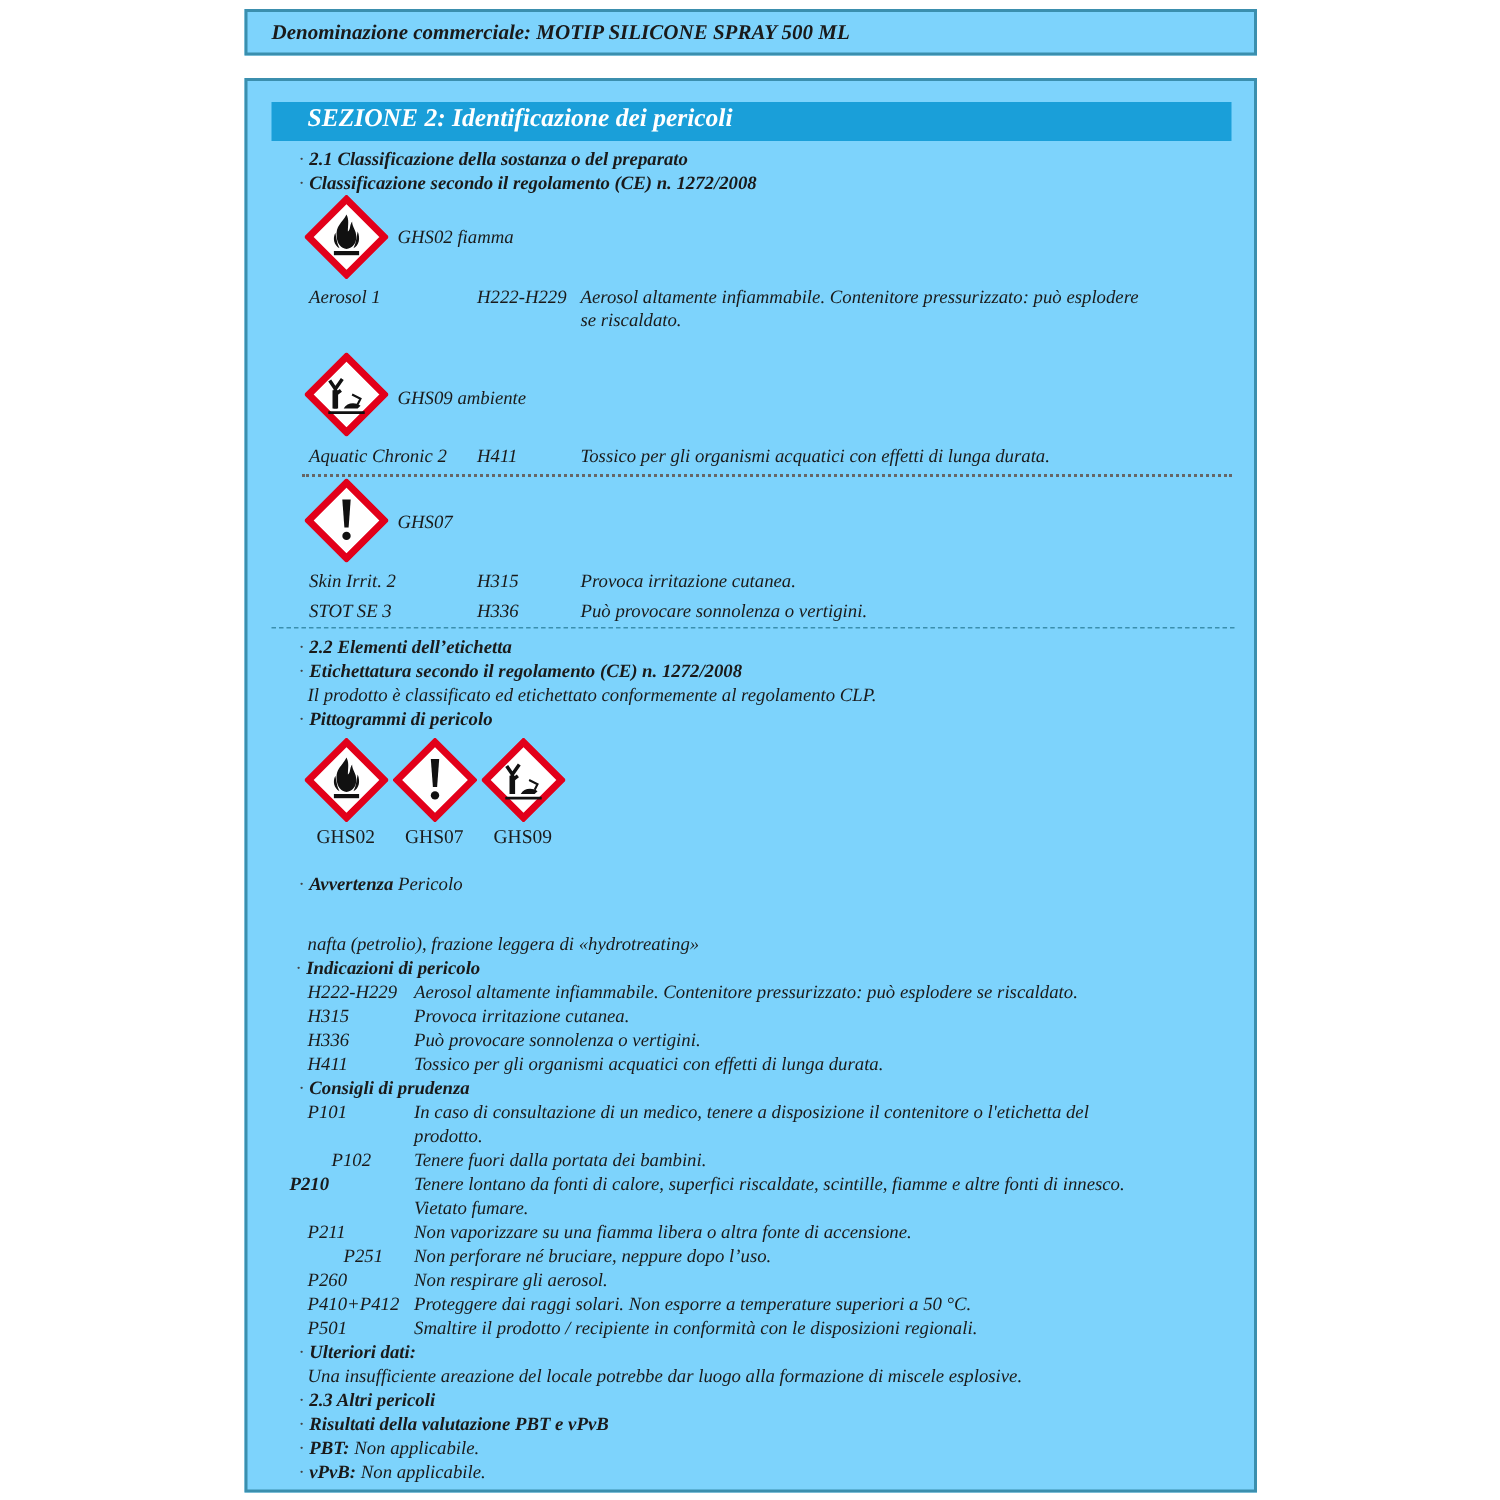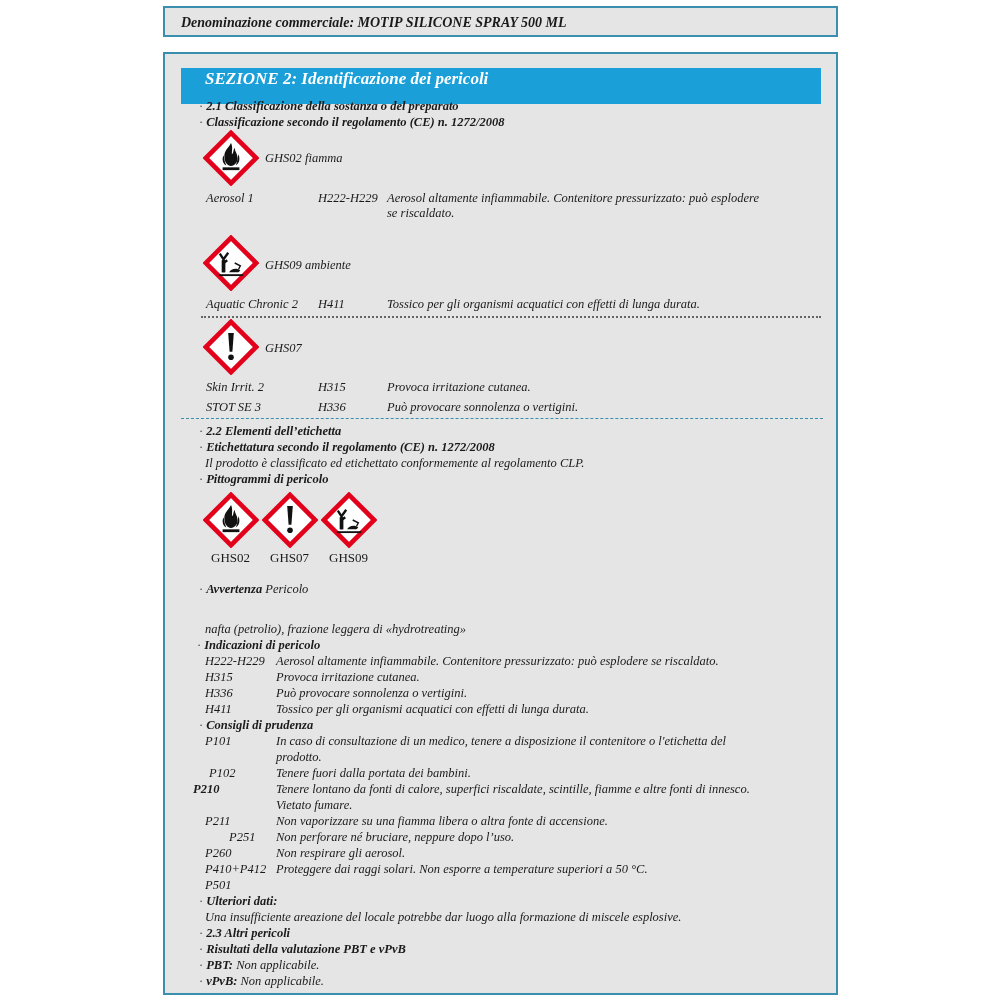"Denominazione commerciale: MOTIP" .box { background: #e5e5e5 -> #7dd3fc }
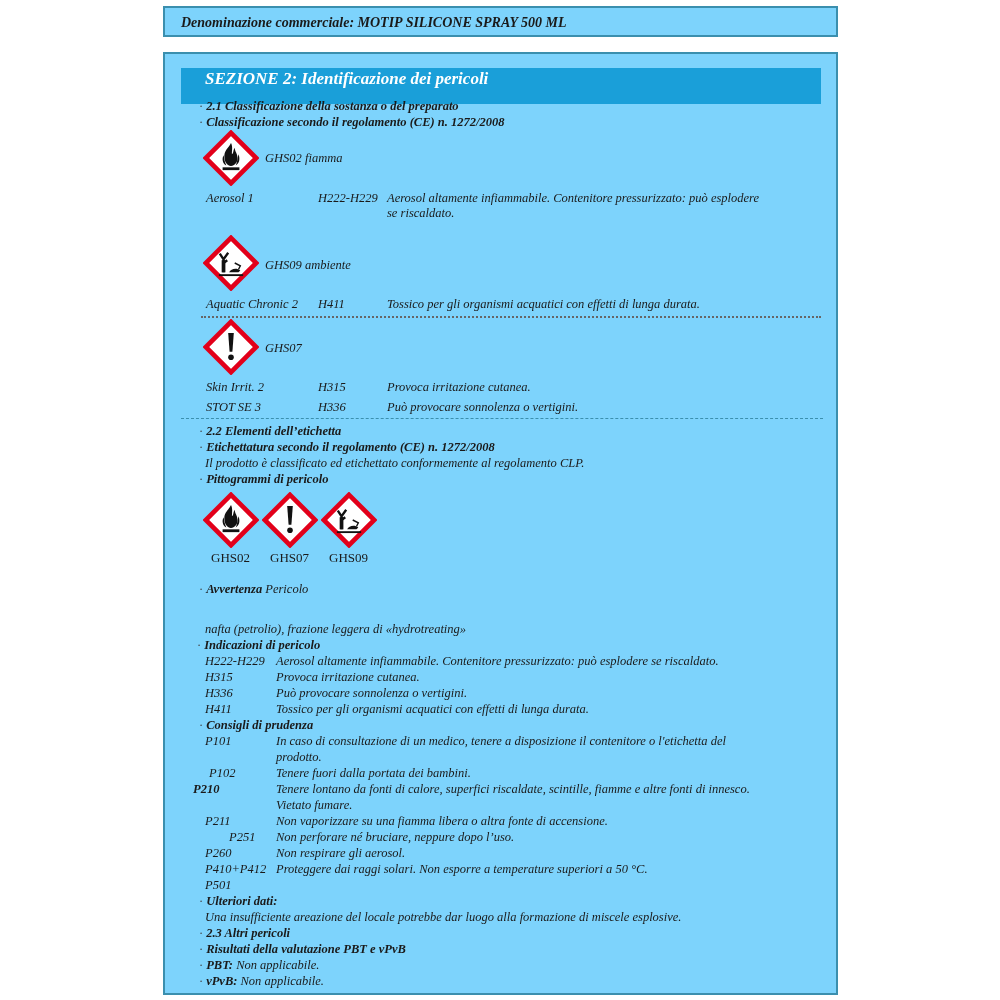"SEZIONE 2: Identificazione dei pericoli" .banner { height: 36px -> 26px }
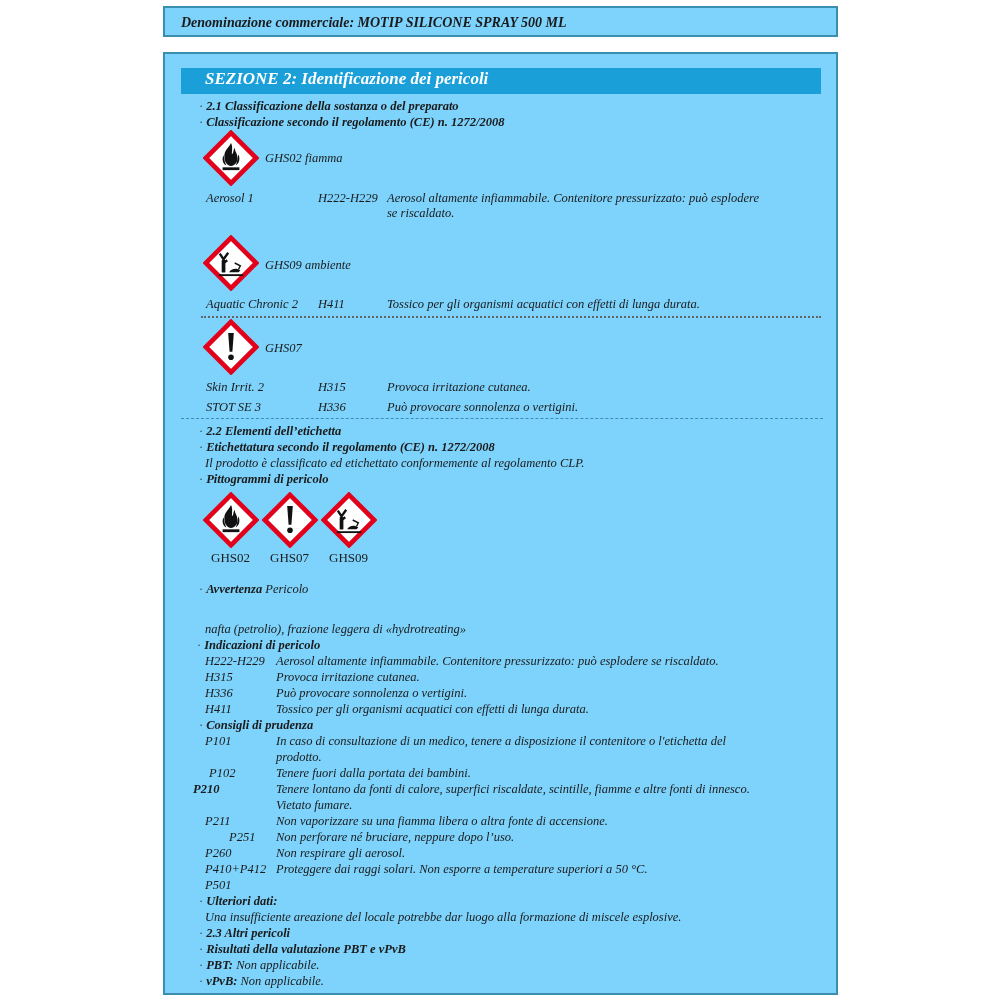"P102" div.line { left: 44px -> 56px }
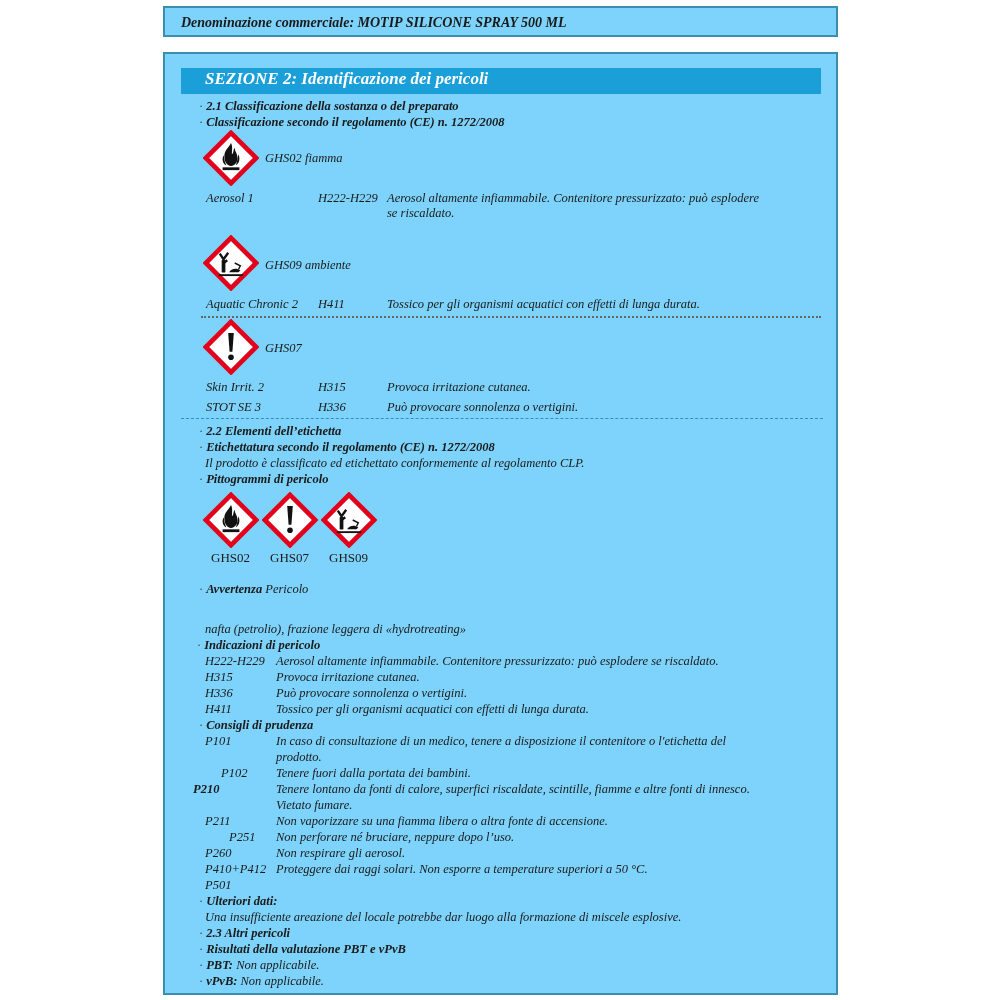"Smaltire il prodotto / recipiente" div.line { html: none -> <div>Smaltire il prodotto / recipiente in conformità con le disposizioni regionali.</div> }
